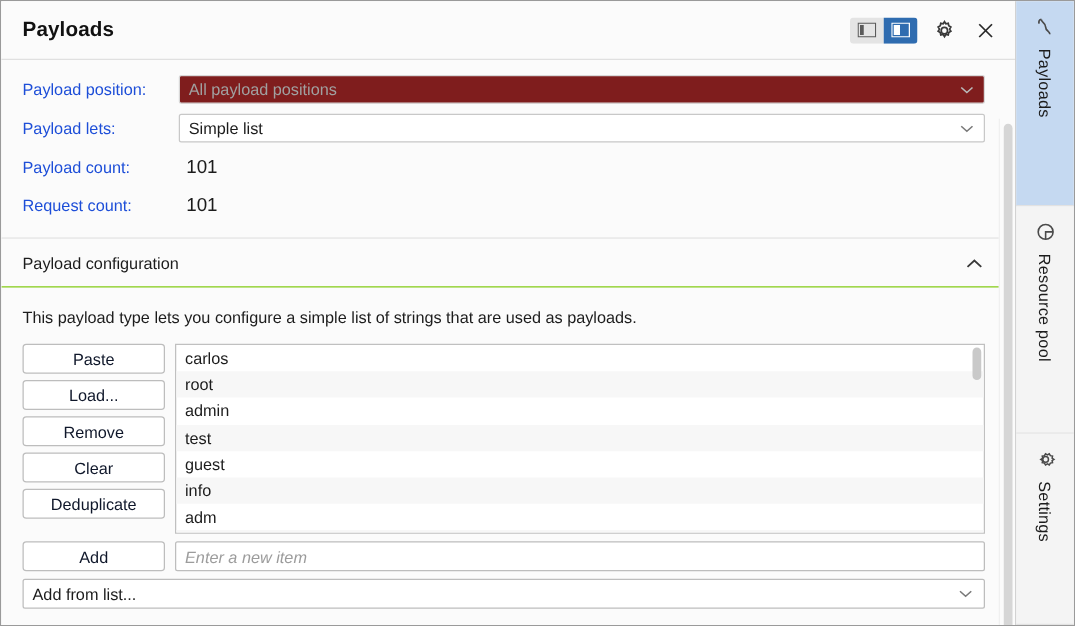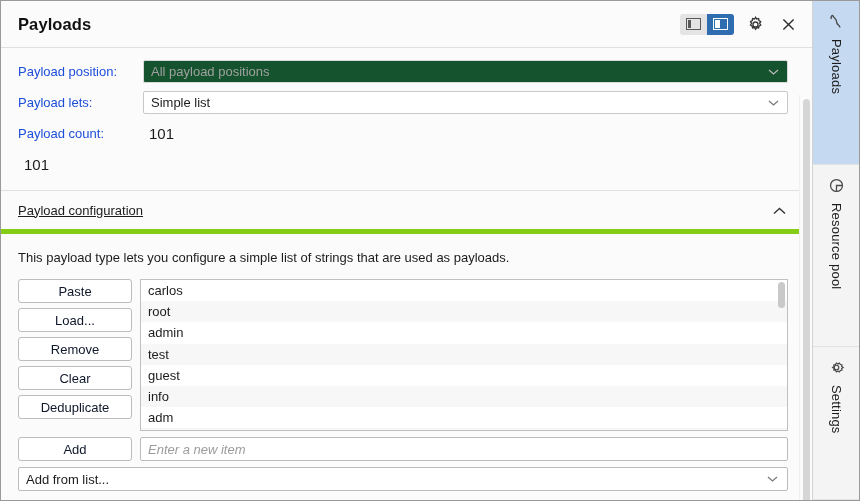"All payload positions" .select.disabled { background: #14532d -> #7f1d1d }
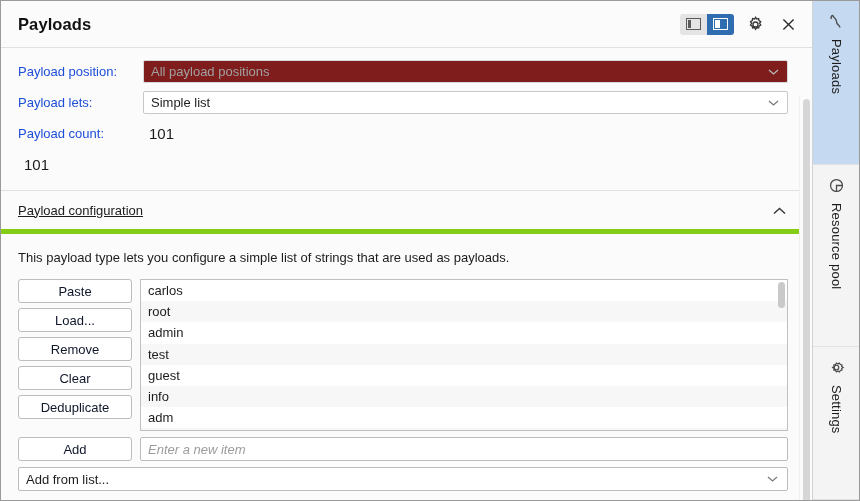"Request count:" div.flabel { html: none -> <div>Request count:</div> }
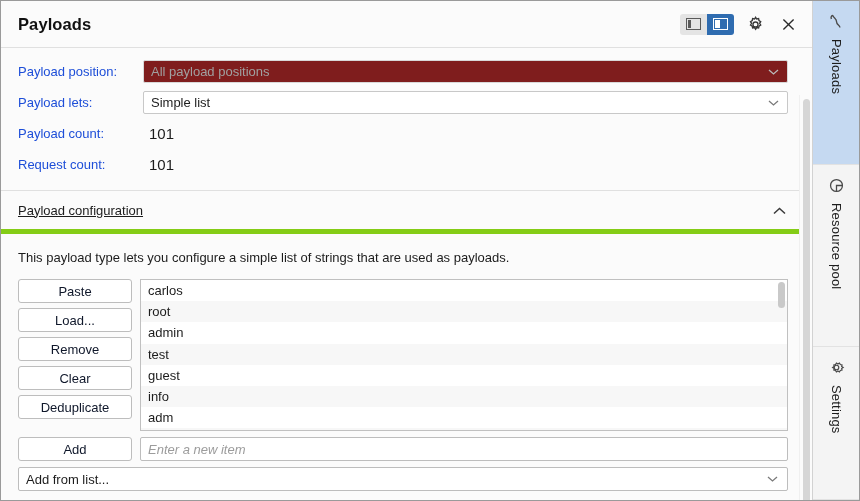"Payload configuration" .section-head { border-bottom: 5px solid #84cc16 -> 1px solid #84cc16; text-decoration: underline -> none }
